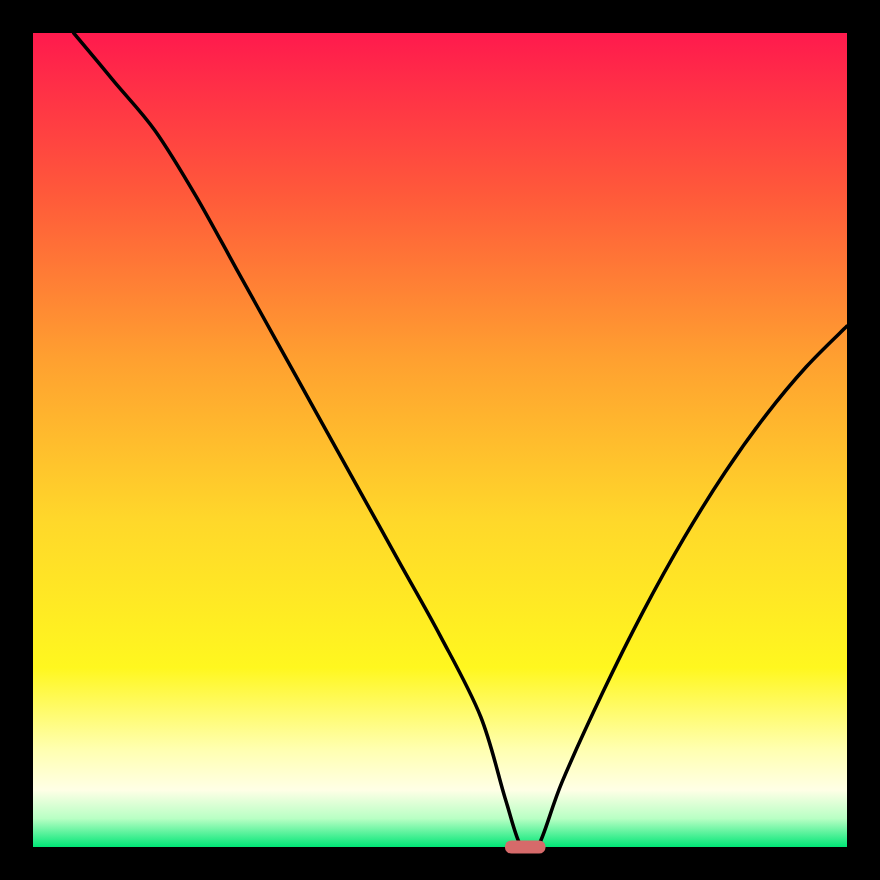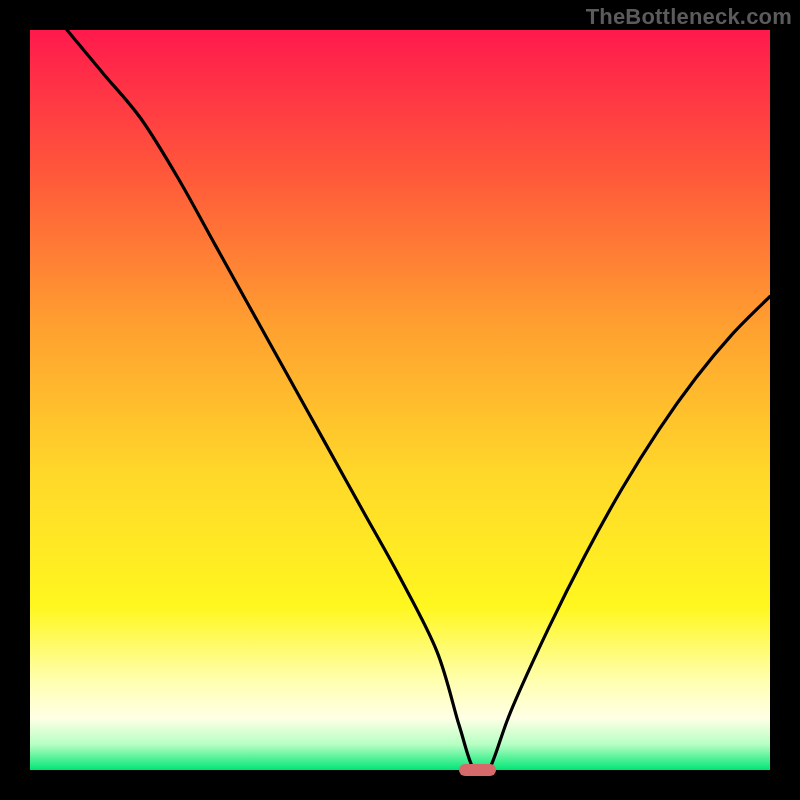"TheBottleneck.com" div.attribution { html: <div>TheBottleneck.com</div> -> none }
